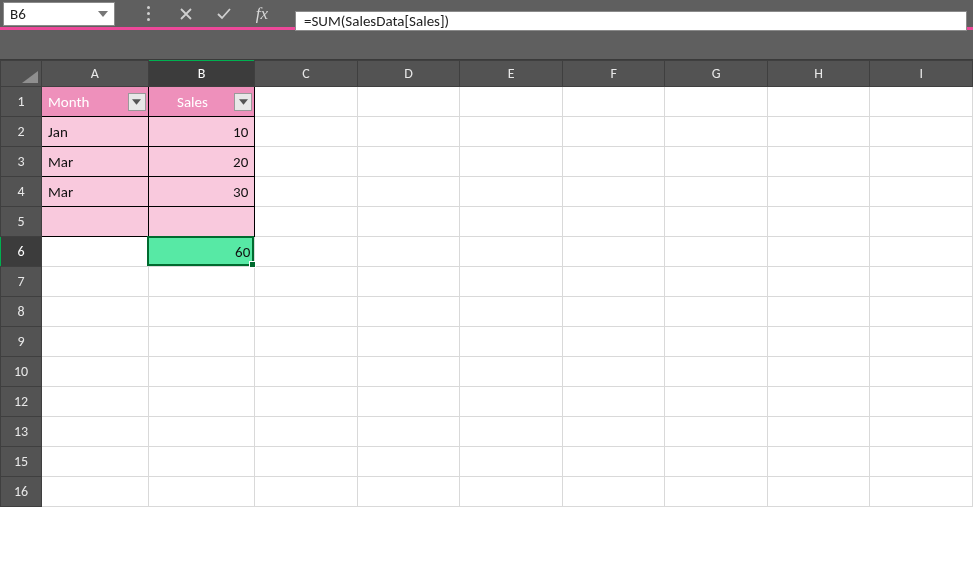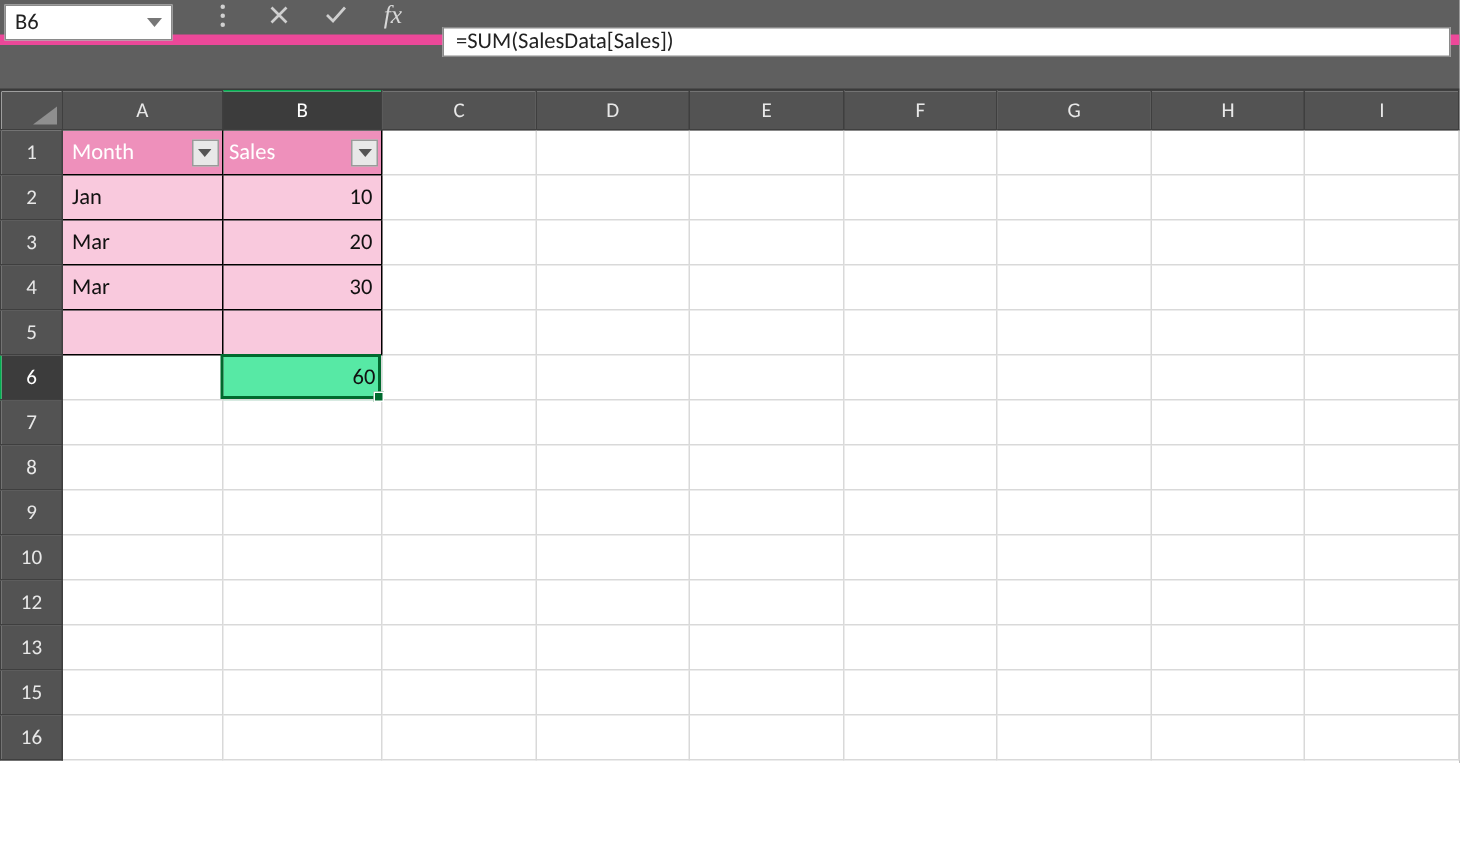"B6" .formula-bar { align-items: flex-start -> center; border-bottom: 7px solid #ec4899 -> 3px solid #ec4899 }
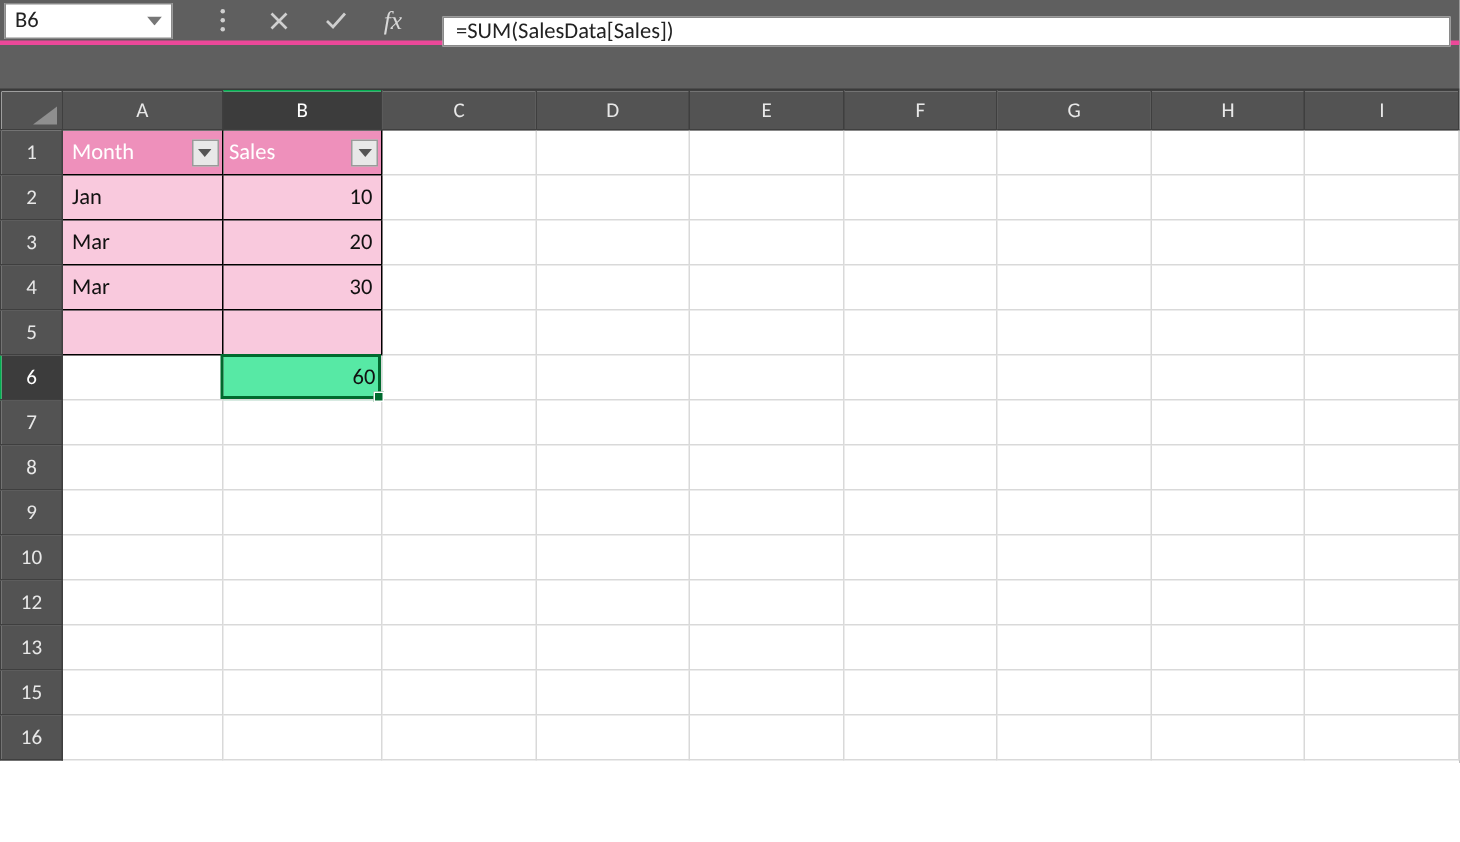"Sales" .tbl-header { text-align: left -> center }
